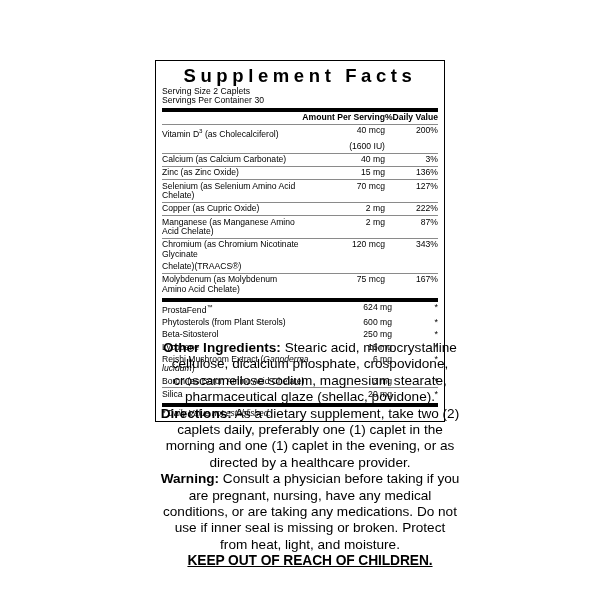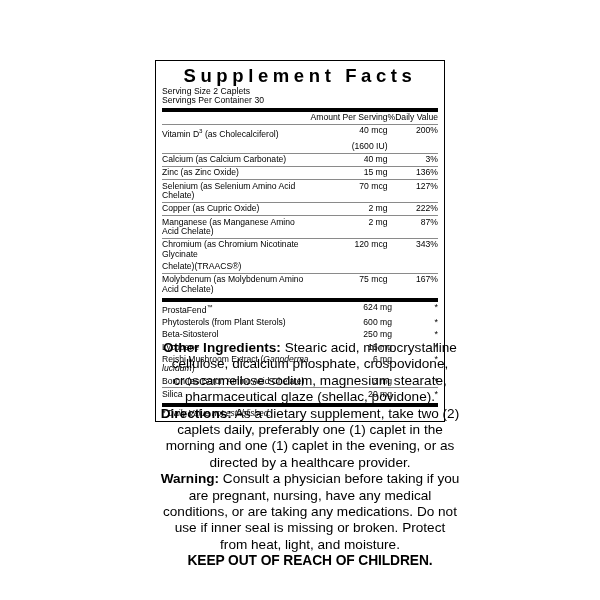"Amount Per Serving" tr.hdr td { font-weight: normal -> bold }
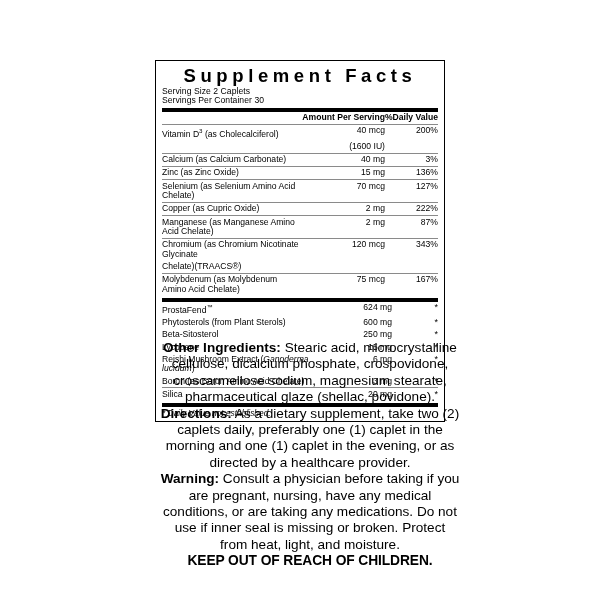"KEEP OUT OF REACH OF" .kor { text-decoration: none -> underline }
